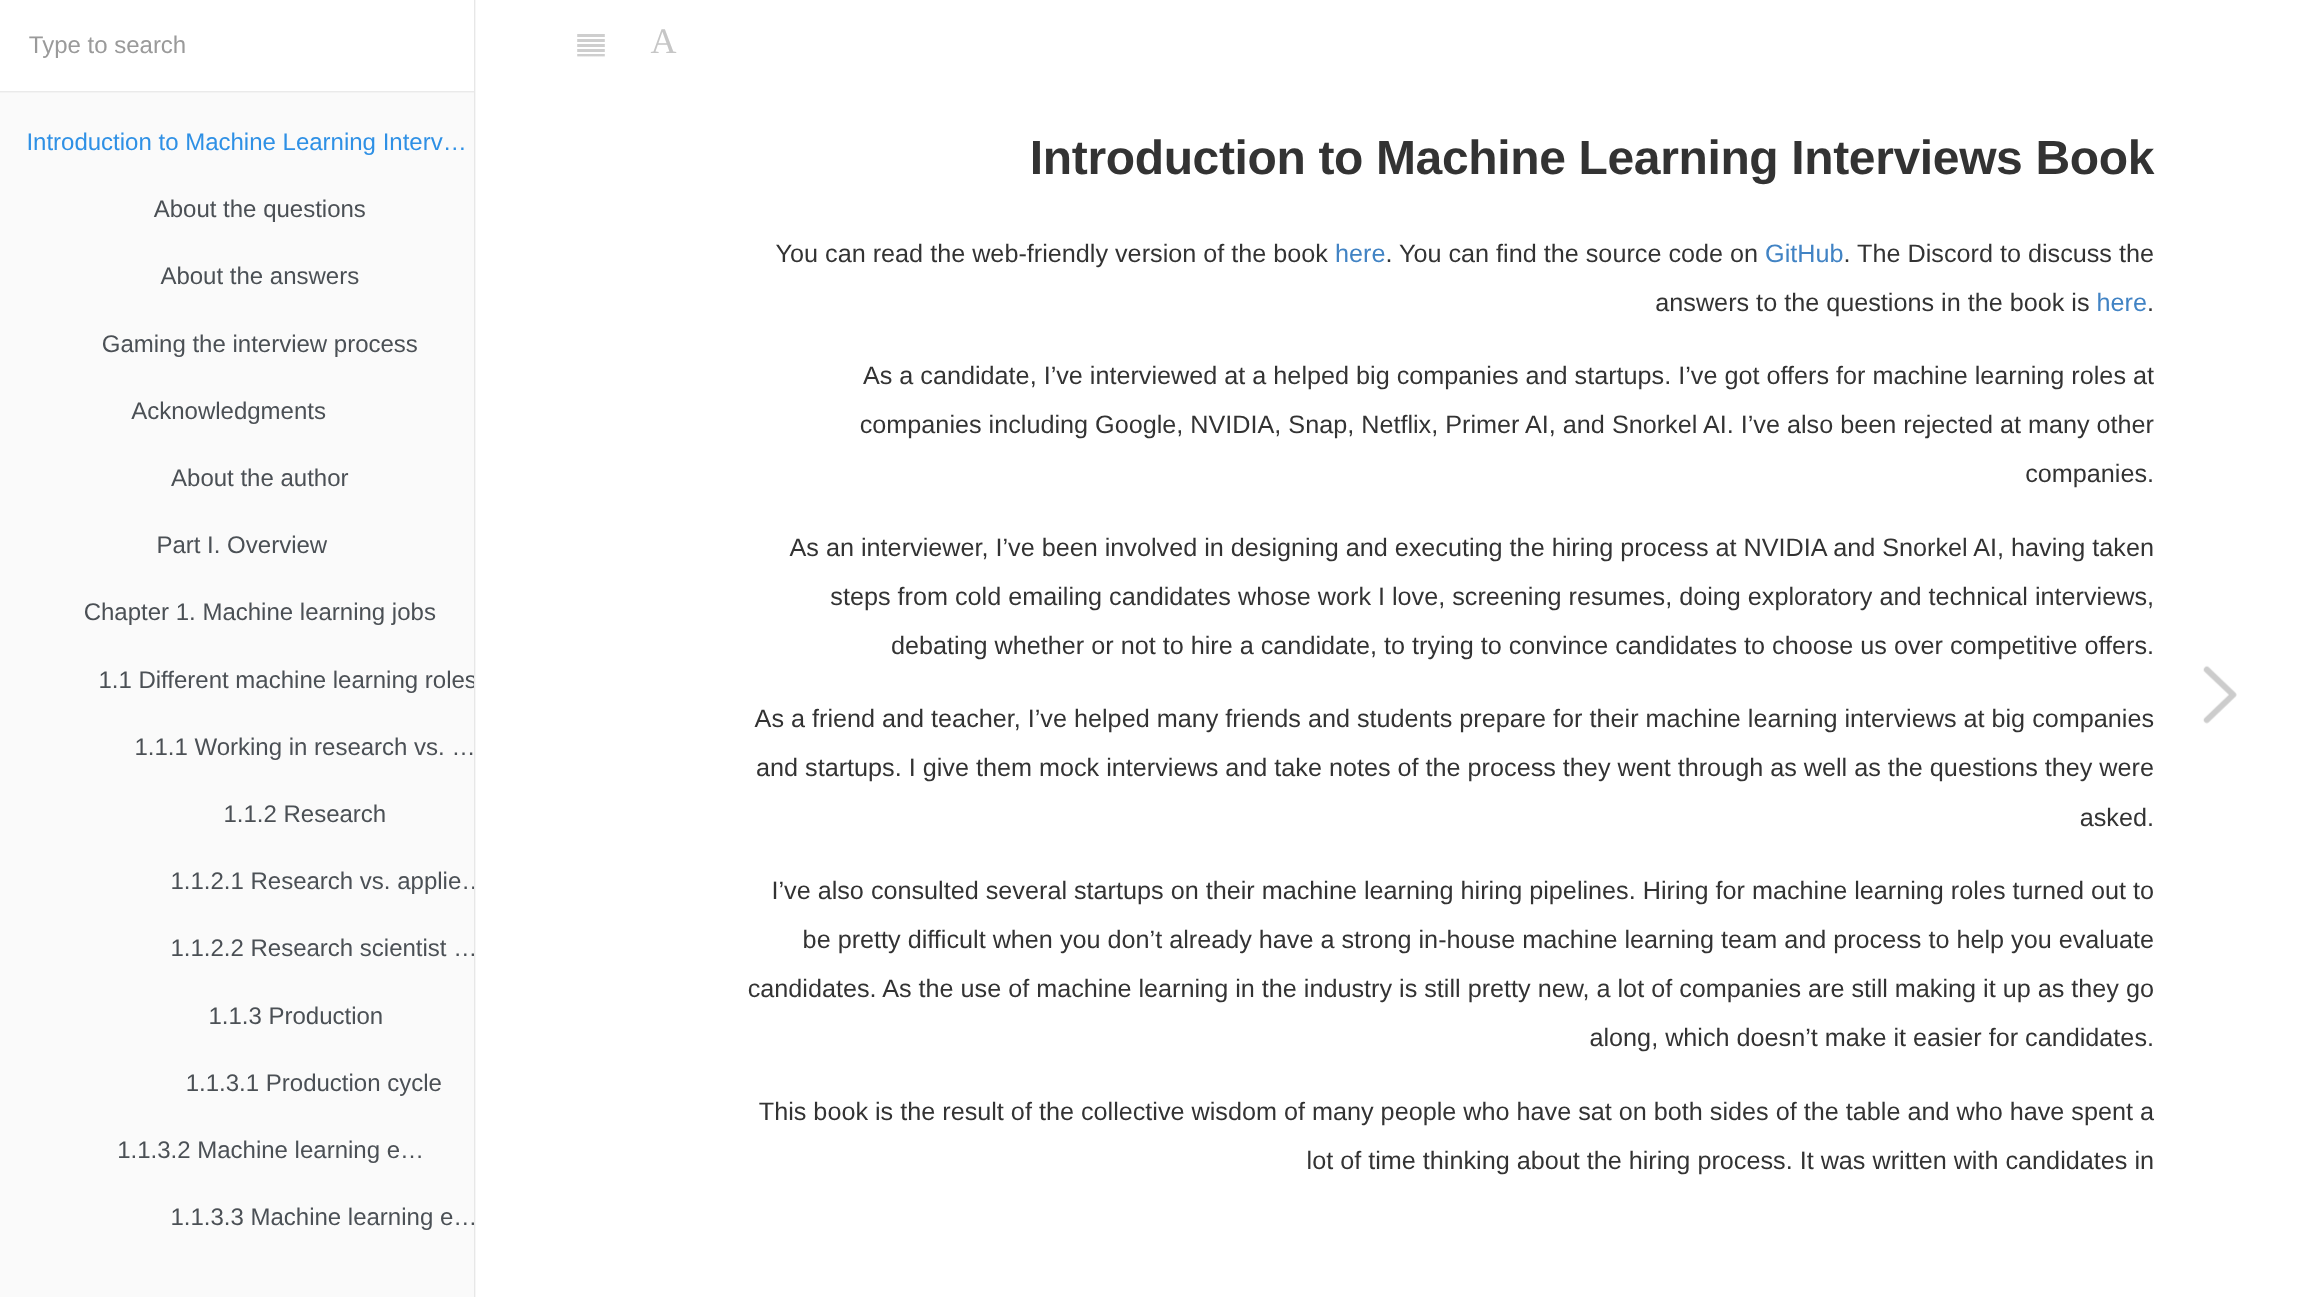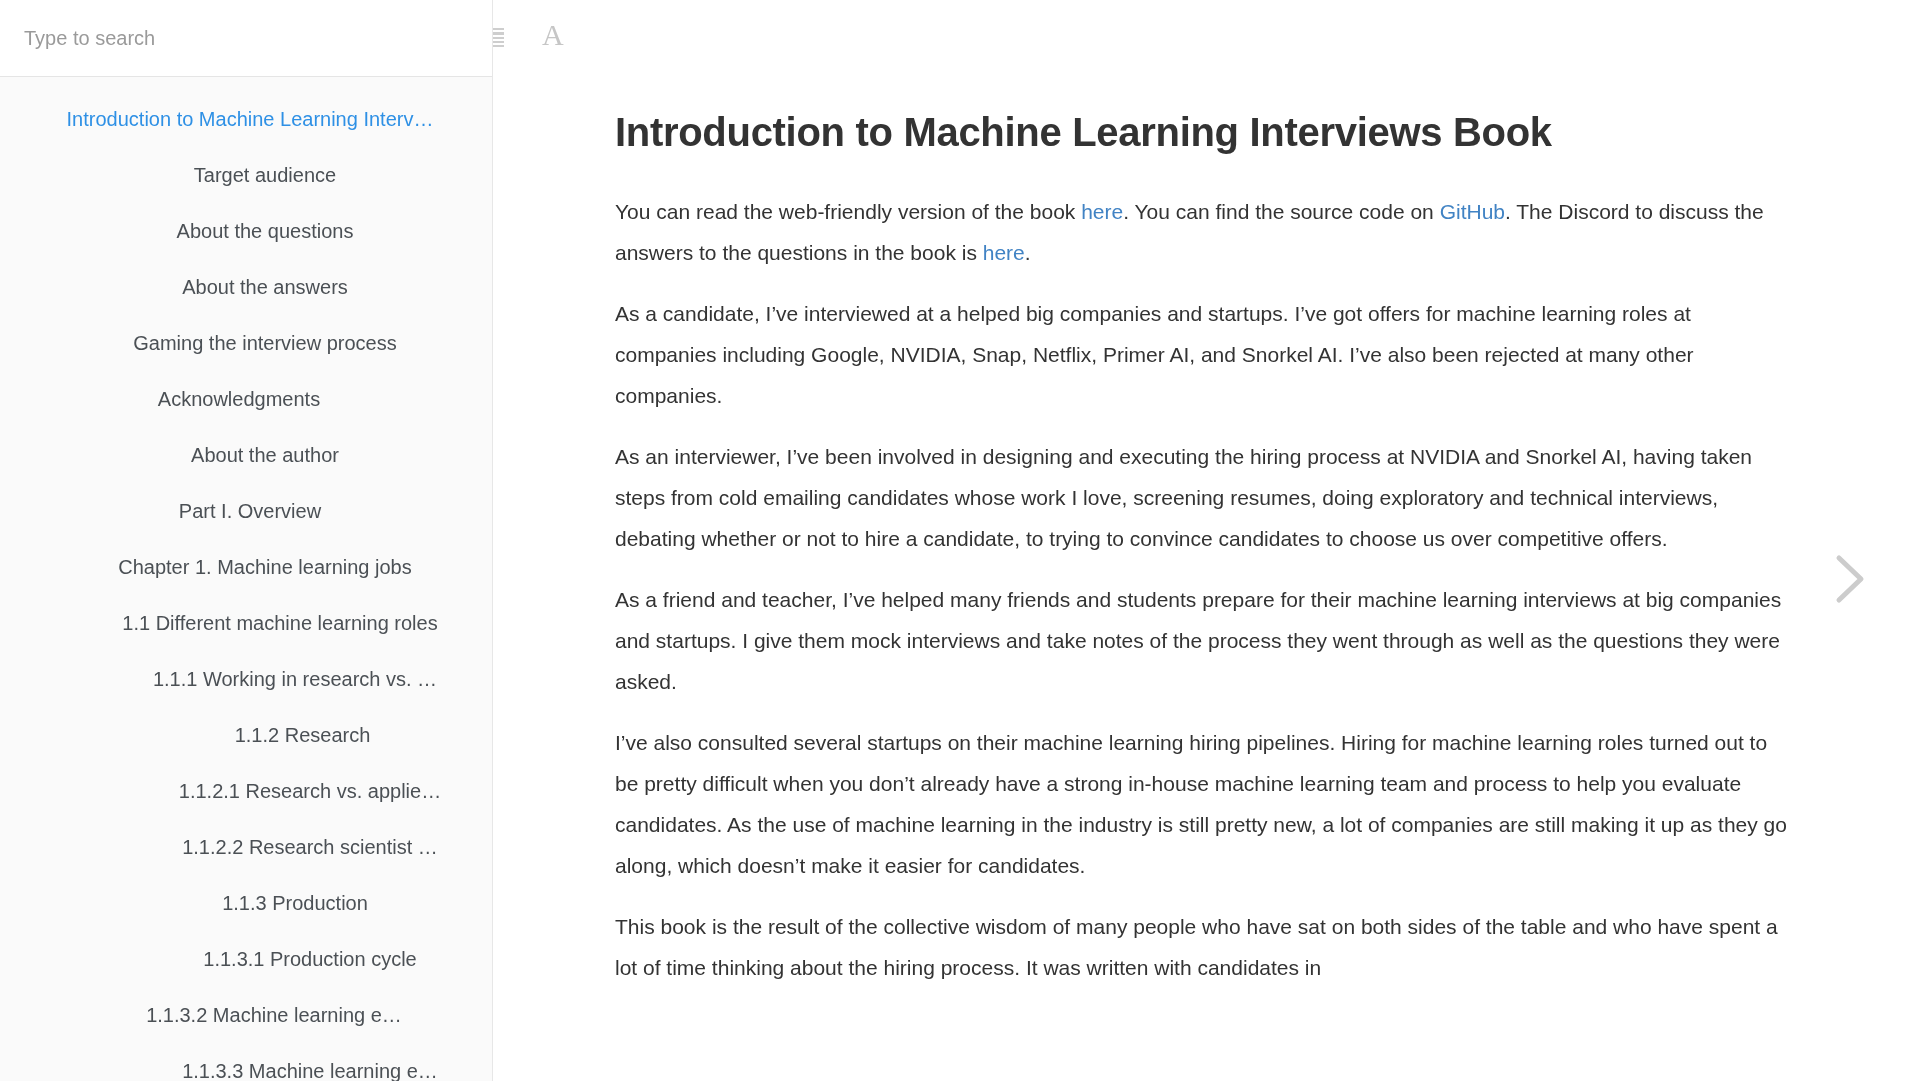"Type to search" .sidebar { width: 493px -> 396px }
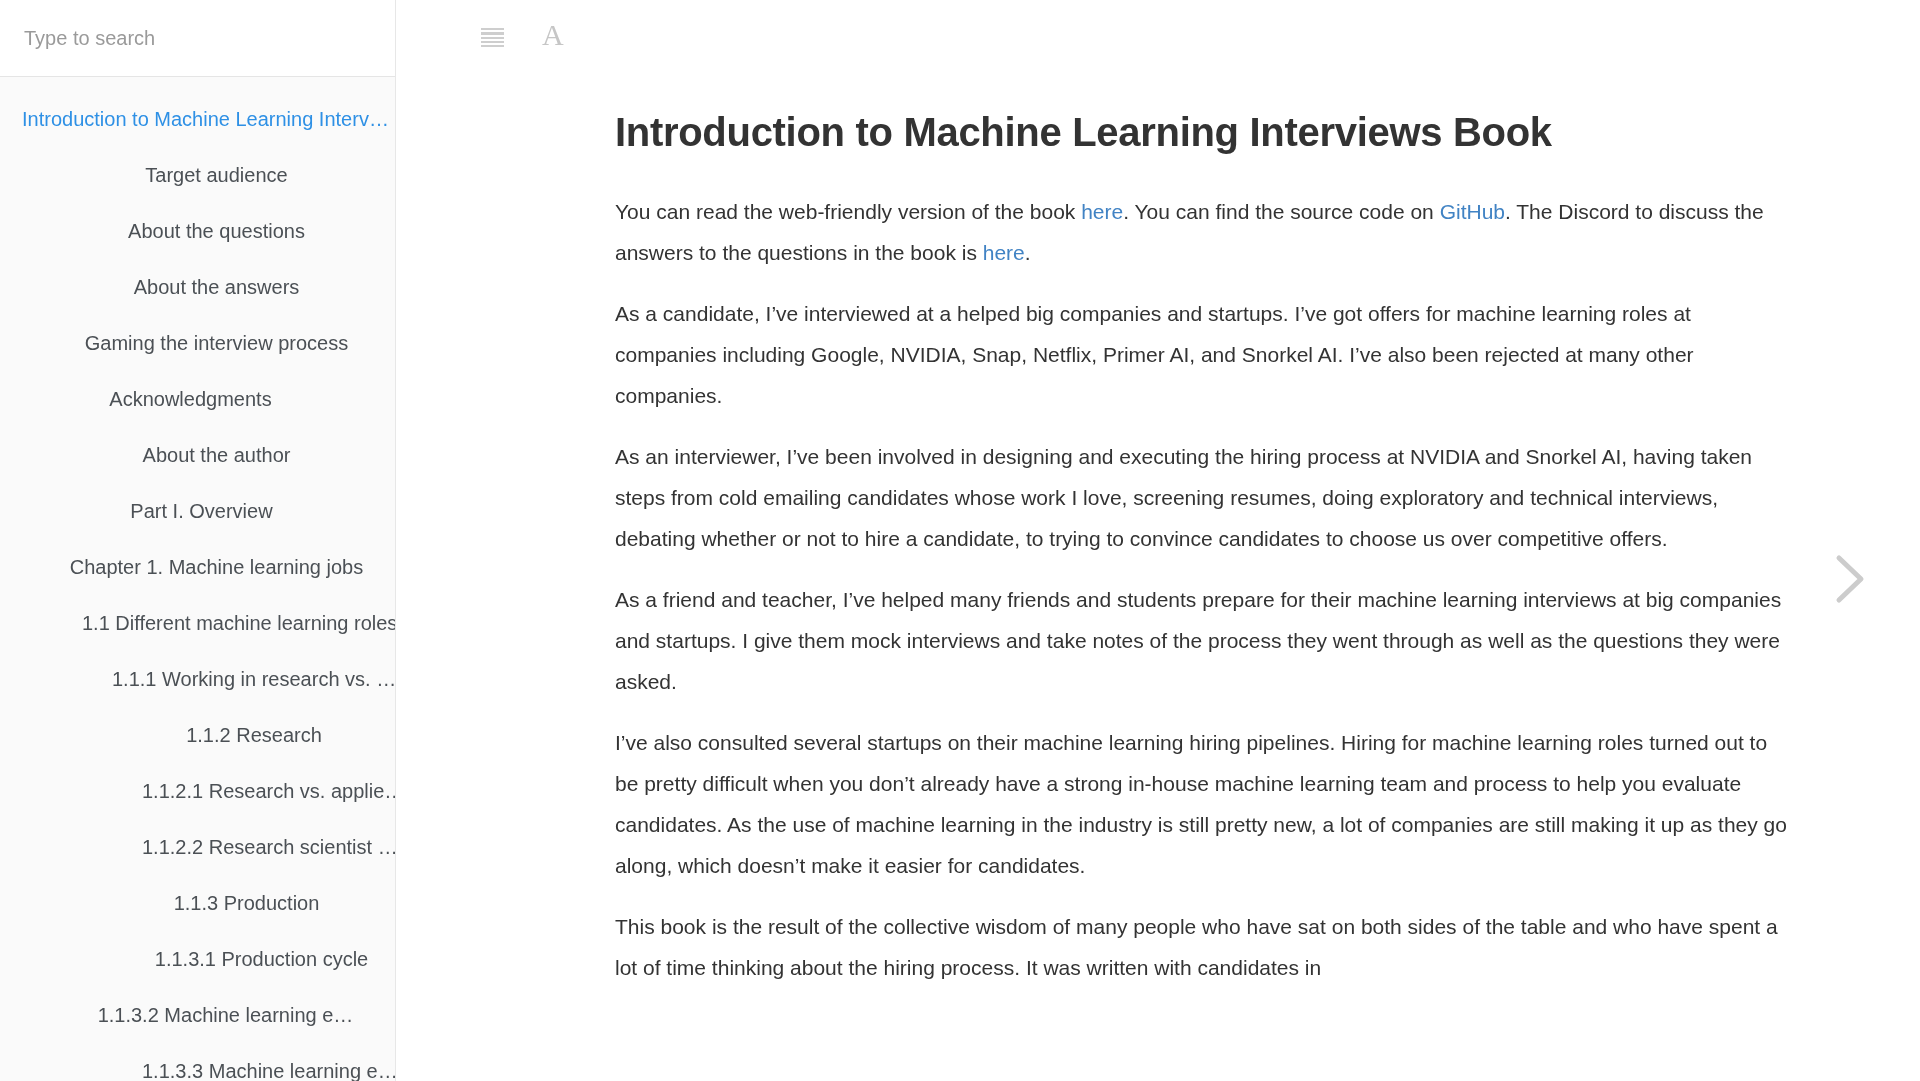"Introduction to Machine Learning" .page { text-align: none -> right }
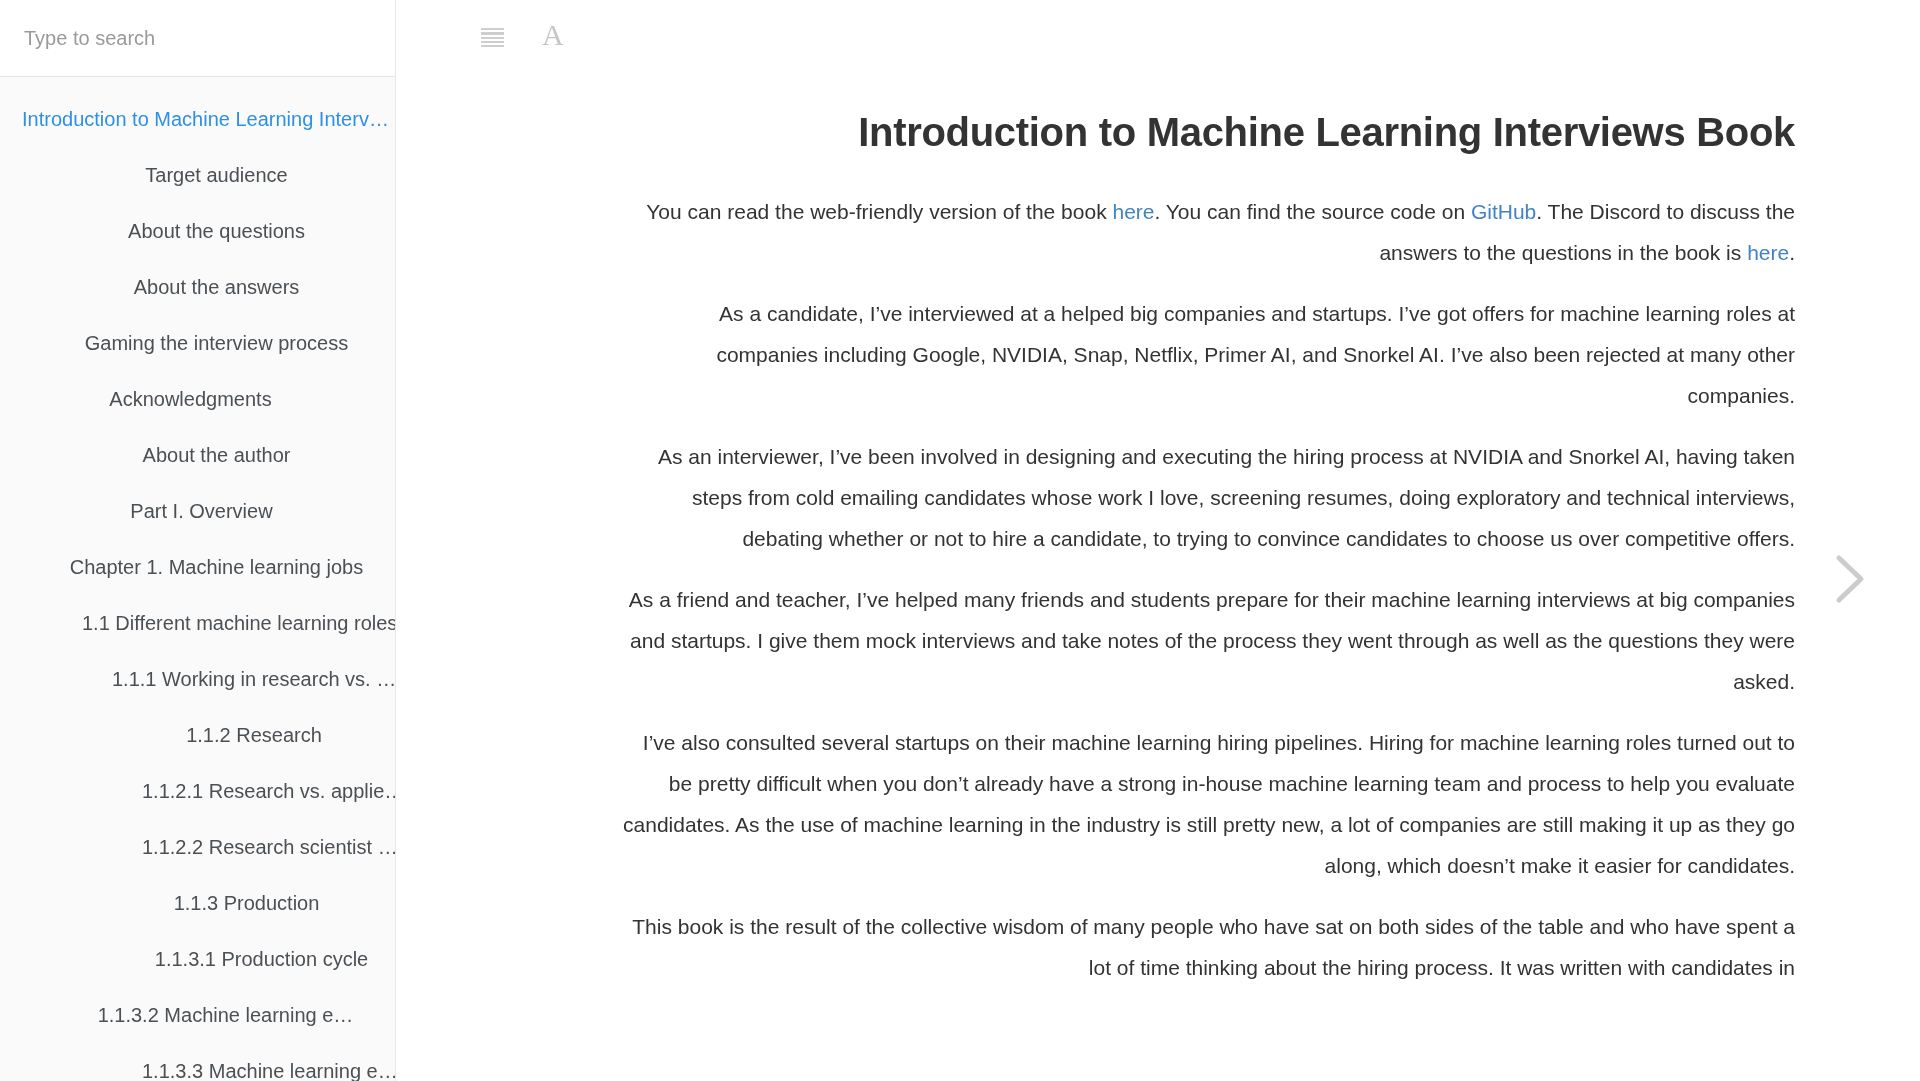"Target audience" li { html: <li>Target audience</li> -> none }
